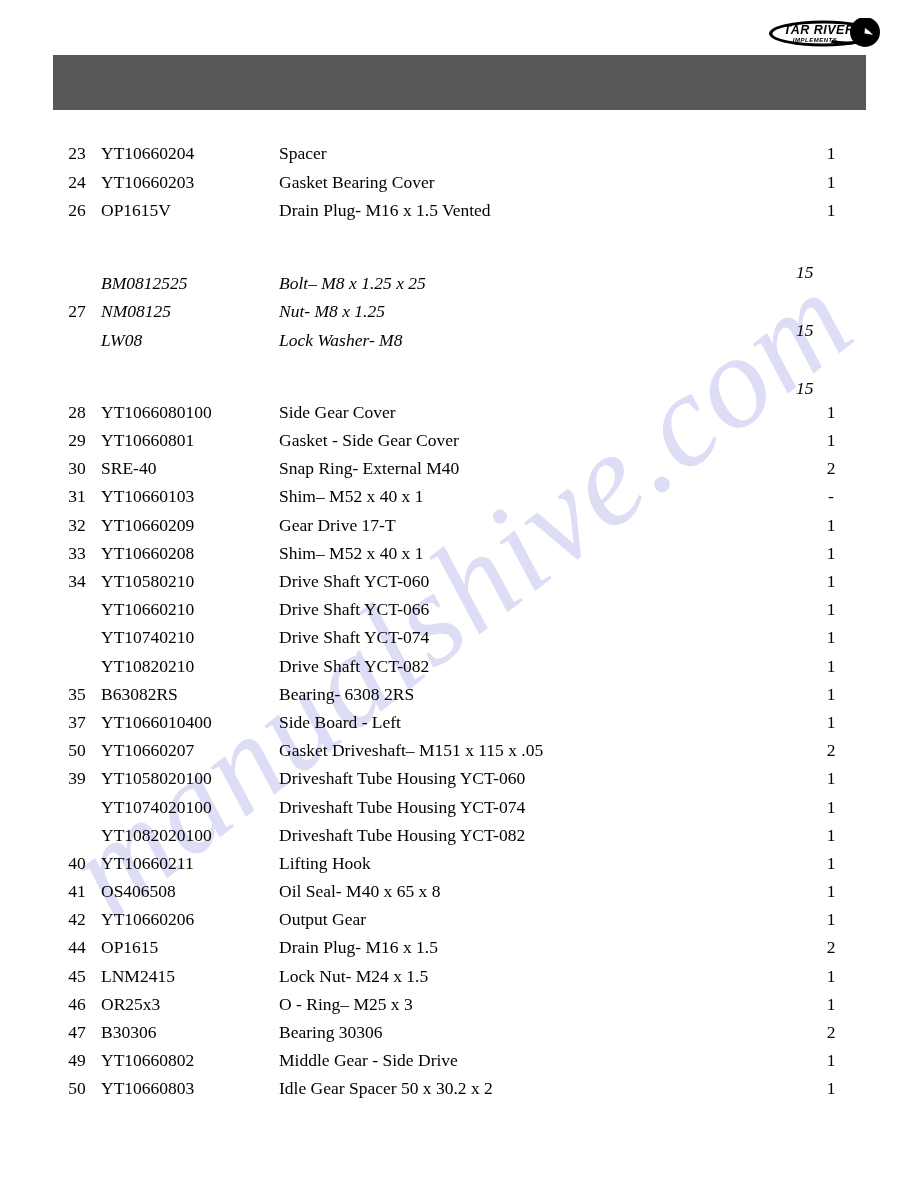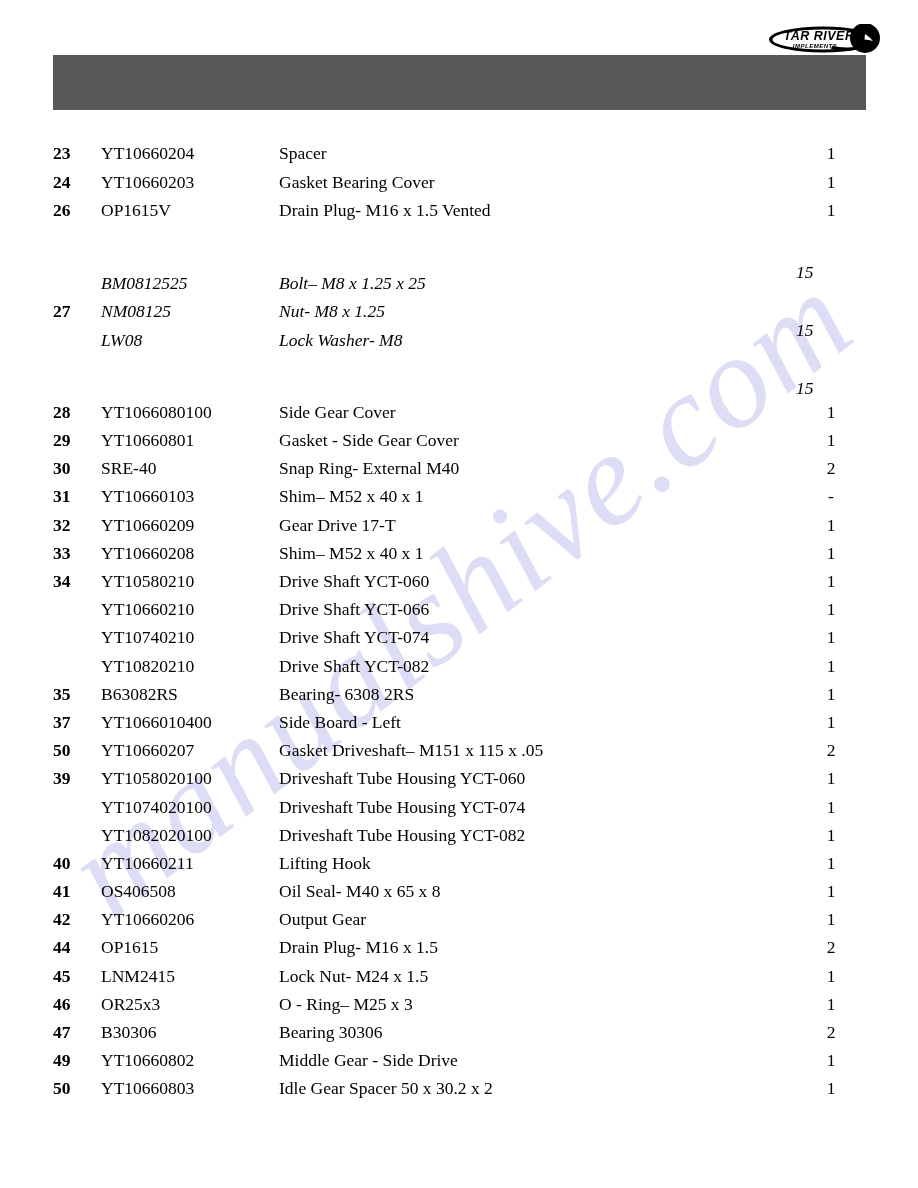"TAR RIVER" .logo { top: 24px -> 18px }
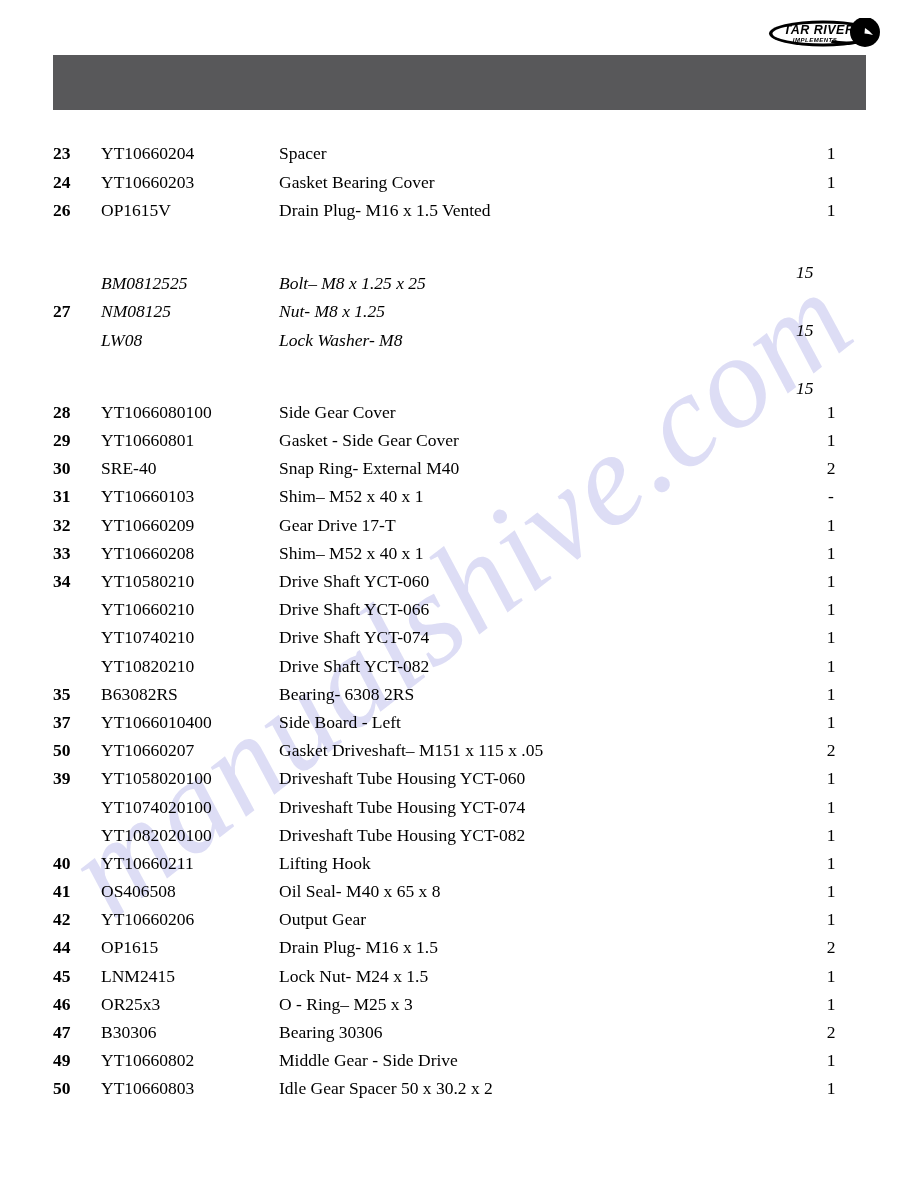"23" .col-item { font-weight: bold -> none; text-align: left -> center }
